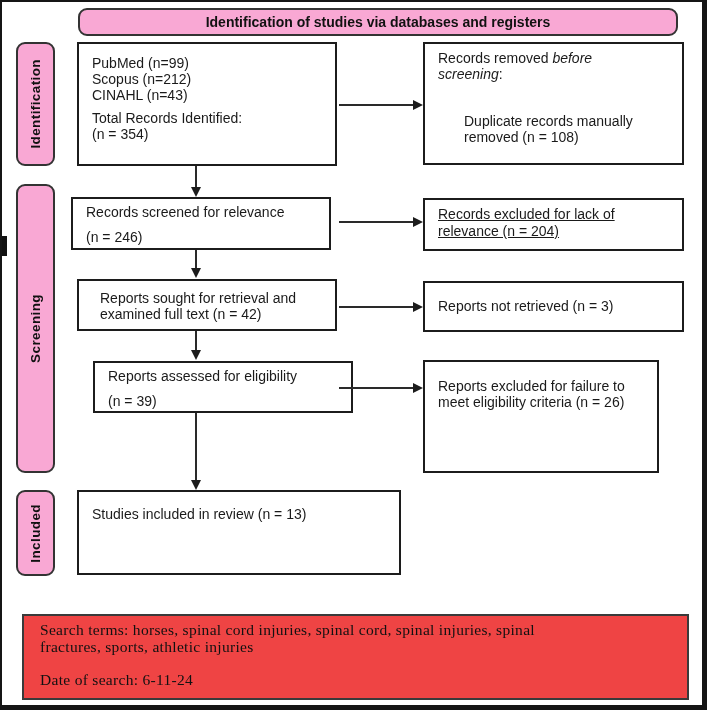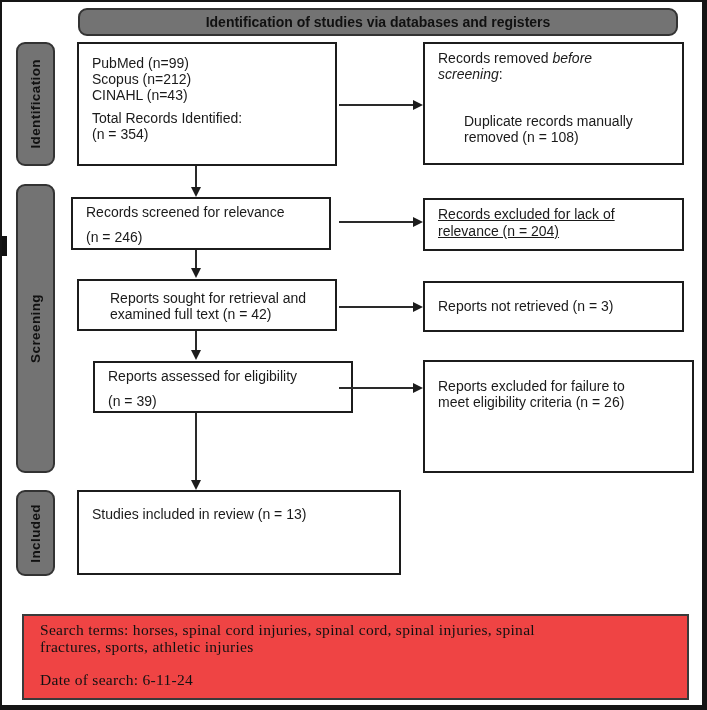"Identification of studies via databases" .panel { background: #737373 -> #f9a8d4 }
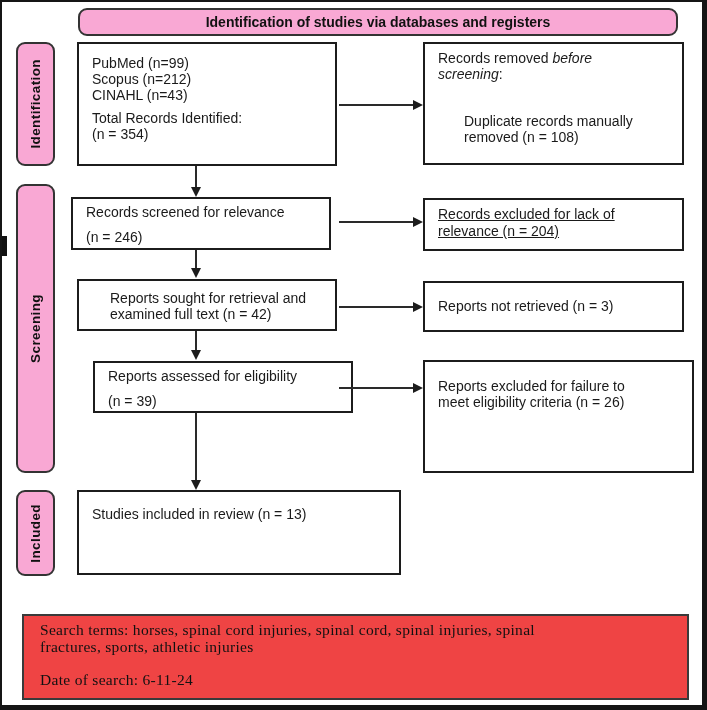"Reports sought for retrieval and" div.flowbox { padding: 9px 8px 0 31px -> 9px 8px 0 21px }
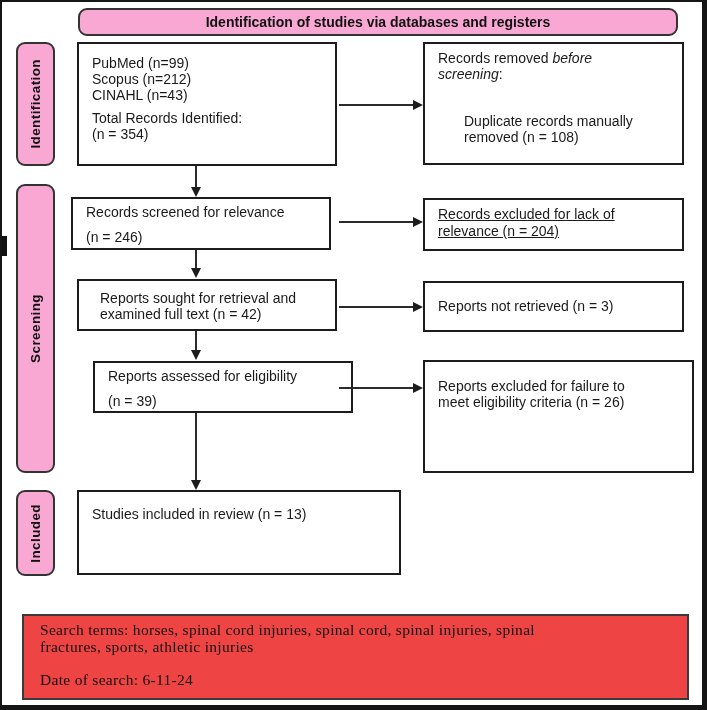"Reports excluded for failure to" div.flowbox { width: 271px -> 236px }
